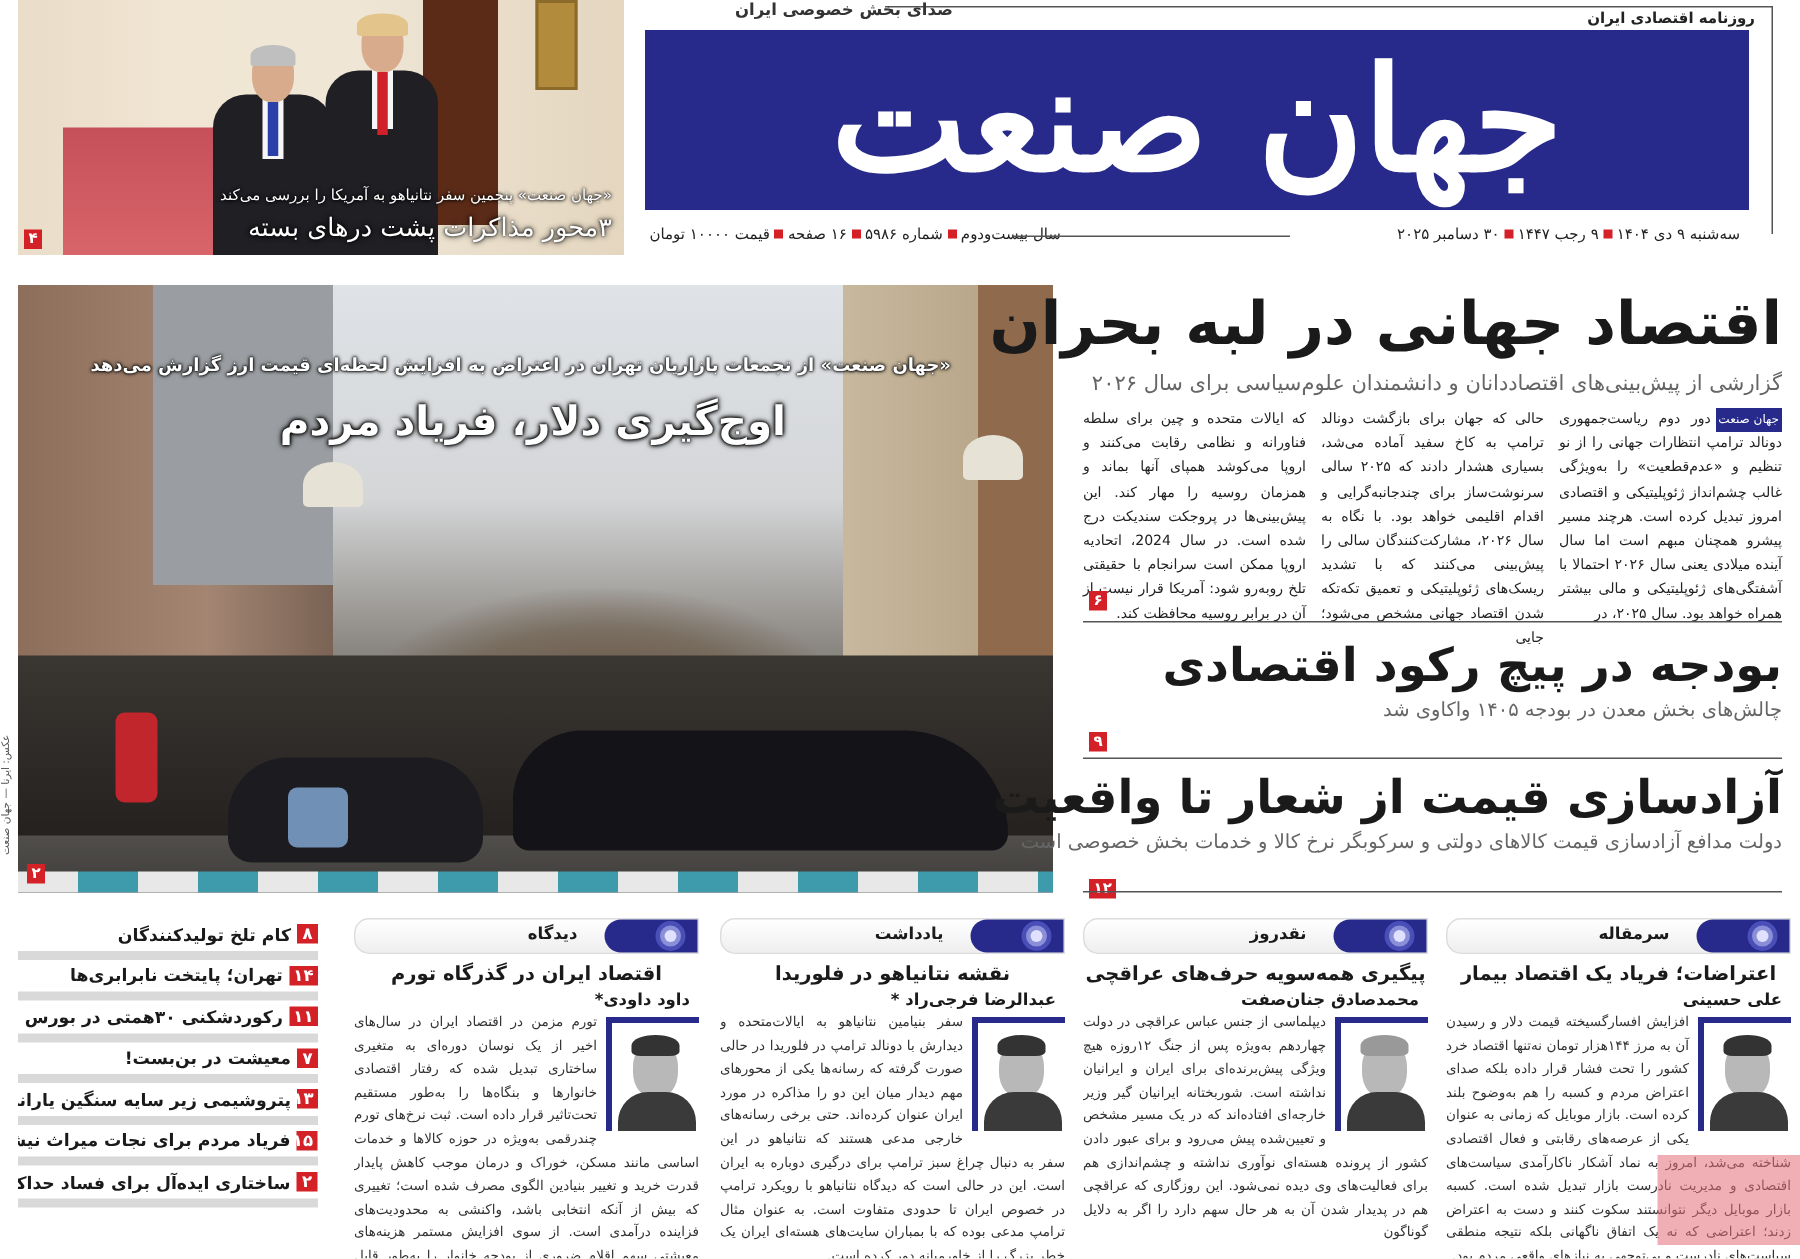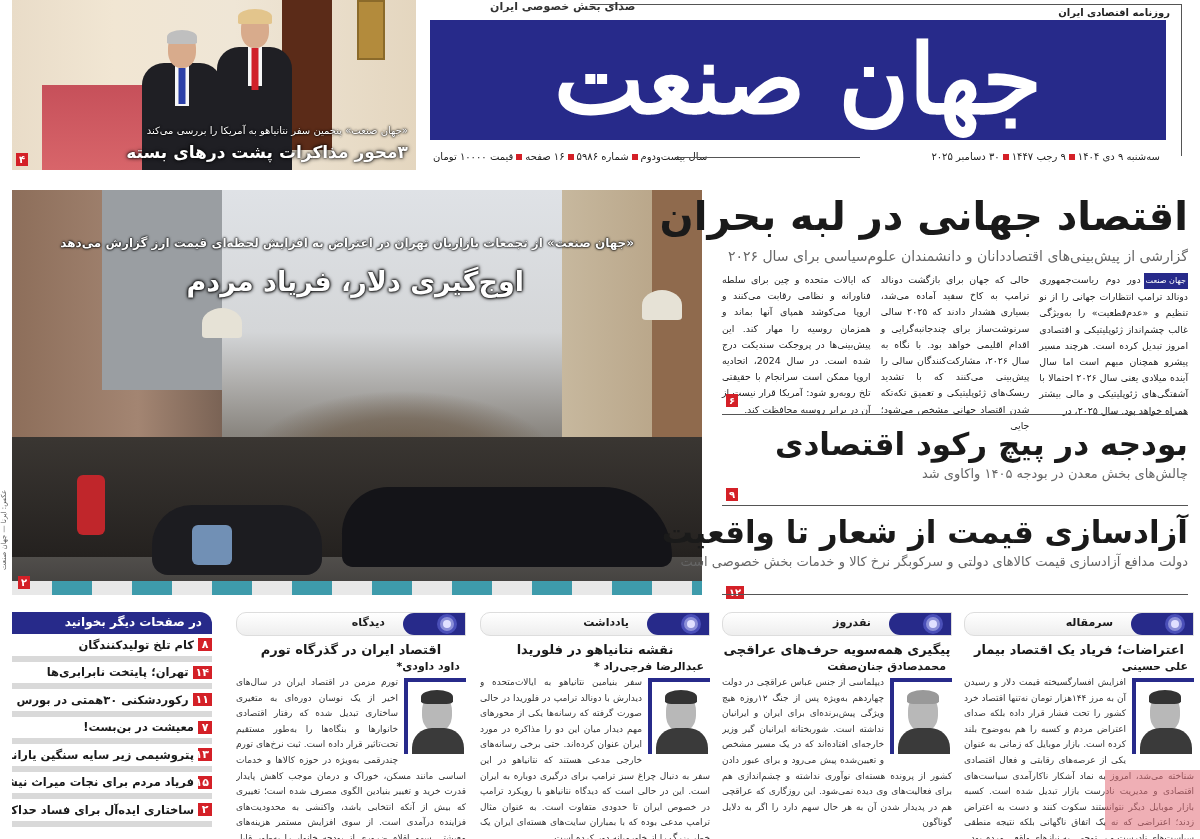"۳محور مذاکرات پشت درهای بسته" .top-photo .headline { font-weight: bold -> normal }
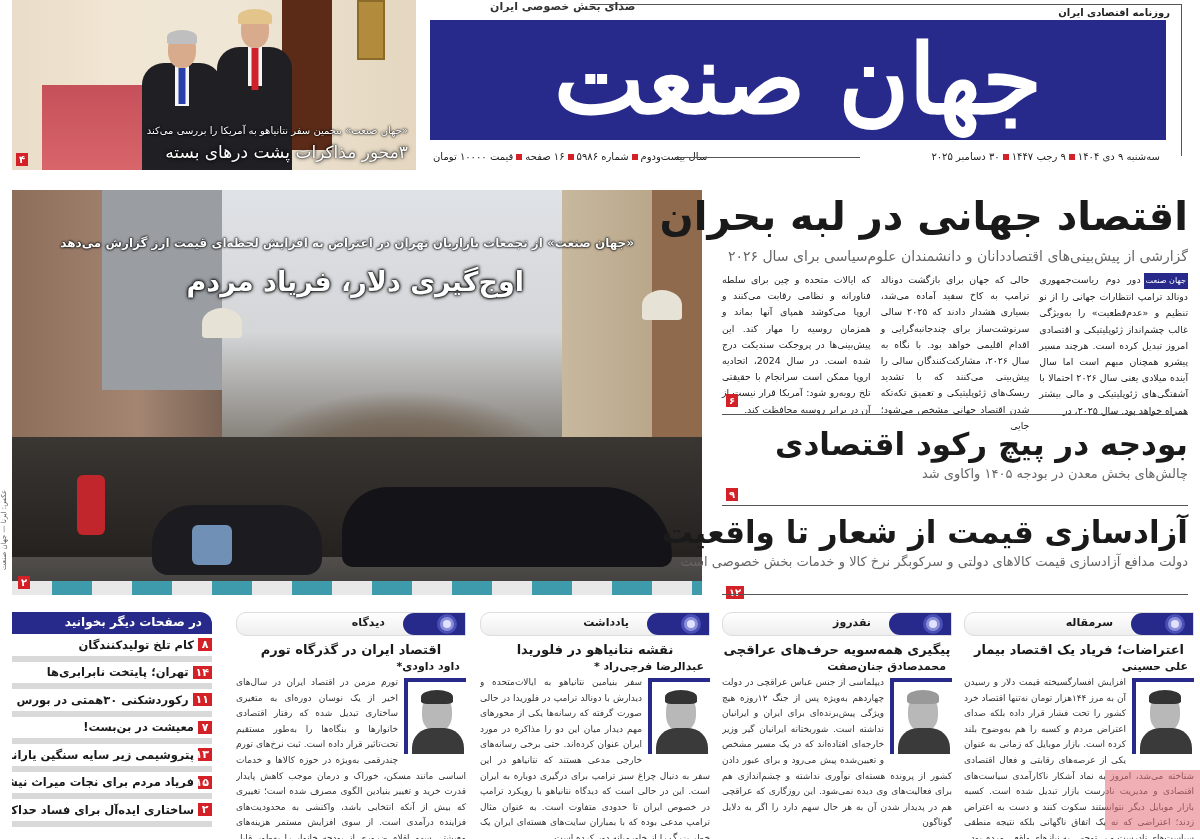"در صفحات دیگر بخوانید" div.title { html: <div>در صفحات دیگر بخوانید</div> -> none }
